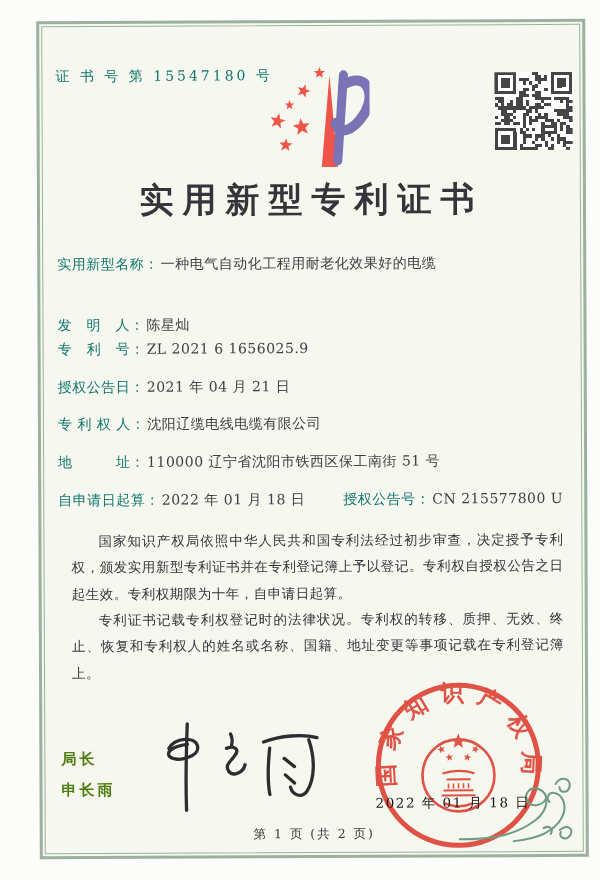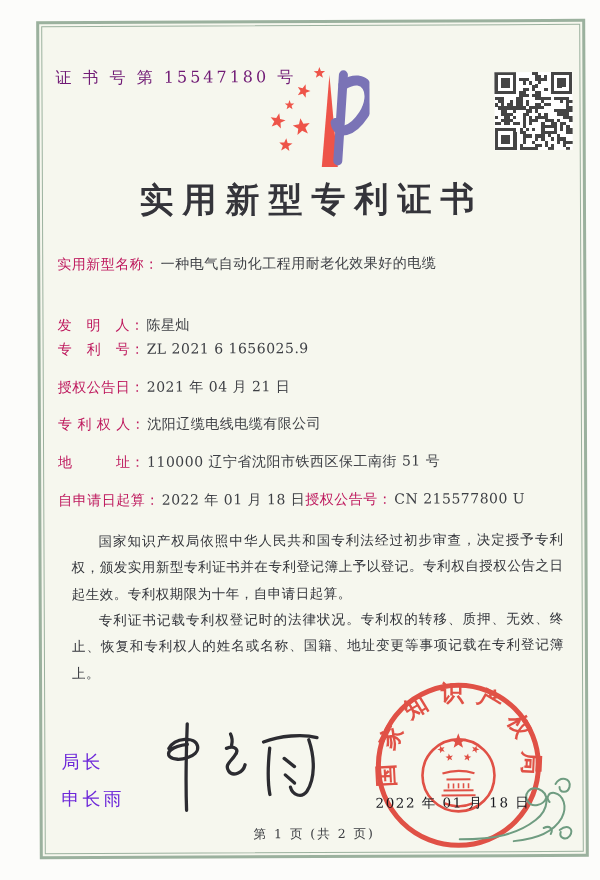"证 书 号 第 15547180" .cert-no { color: #701a75 -> #0f766e; font-size: 16px -> 14px }
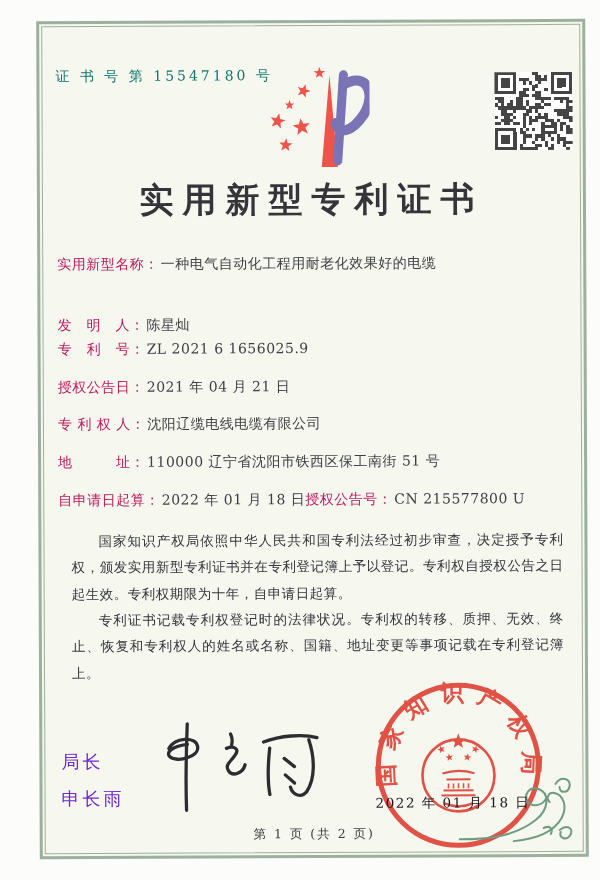"实用新型名称：" .frow .lab { color: #be185d -> #0f766e }
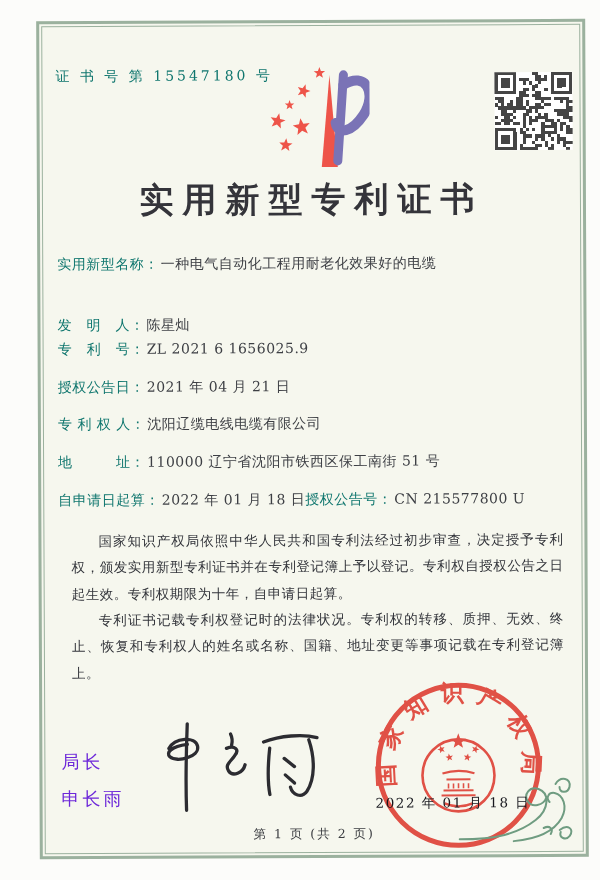"授权公告号：" .frow .second { margin-left: none -> 38px }
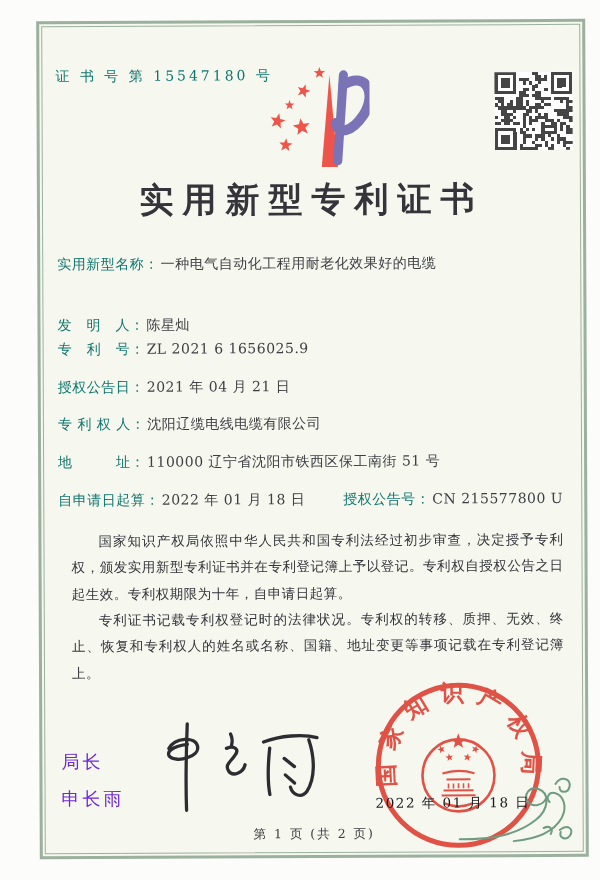"局长" .signer { color: #6d28d9 -> #4d7c0f; font-size: 18px -> 15px; font-weight: 400 -> 700 }
